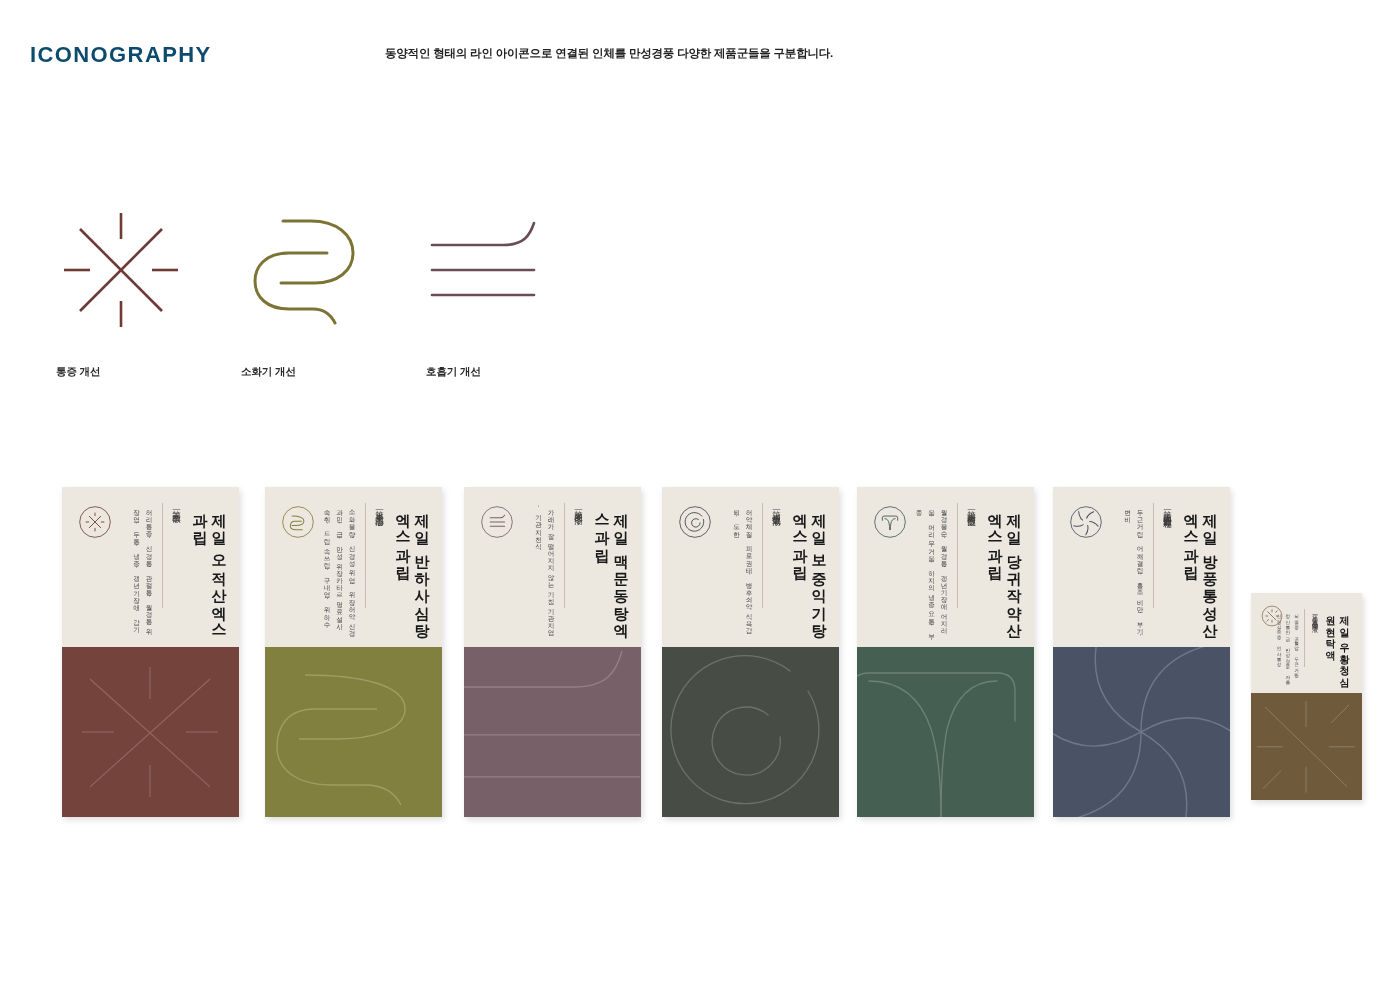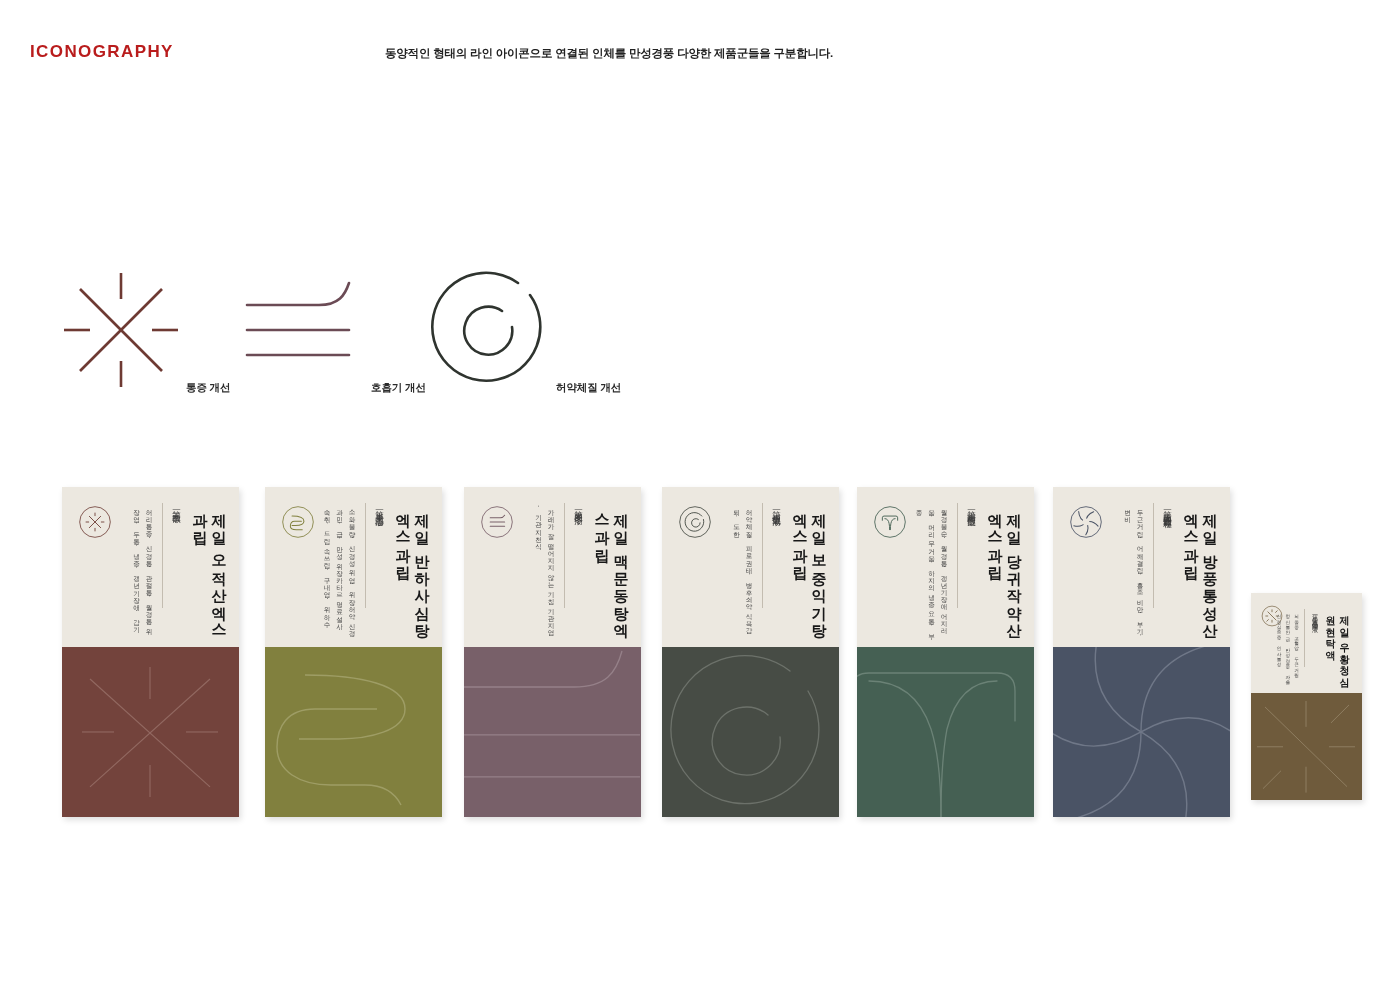"ICONOGRAPHY" #brand-title { color: #b91c1c -> #0c4a6e; font-size: 17px -> 22px }
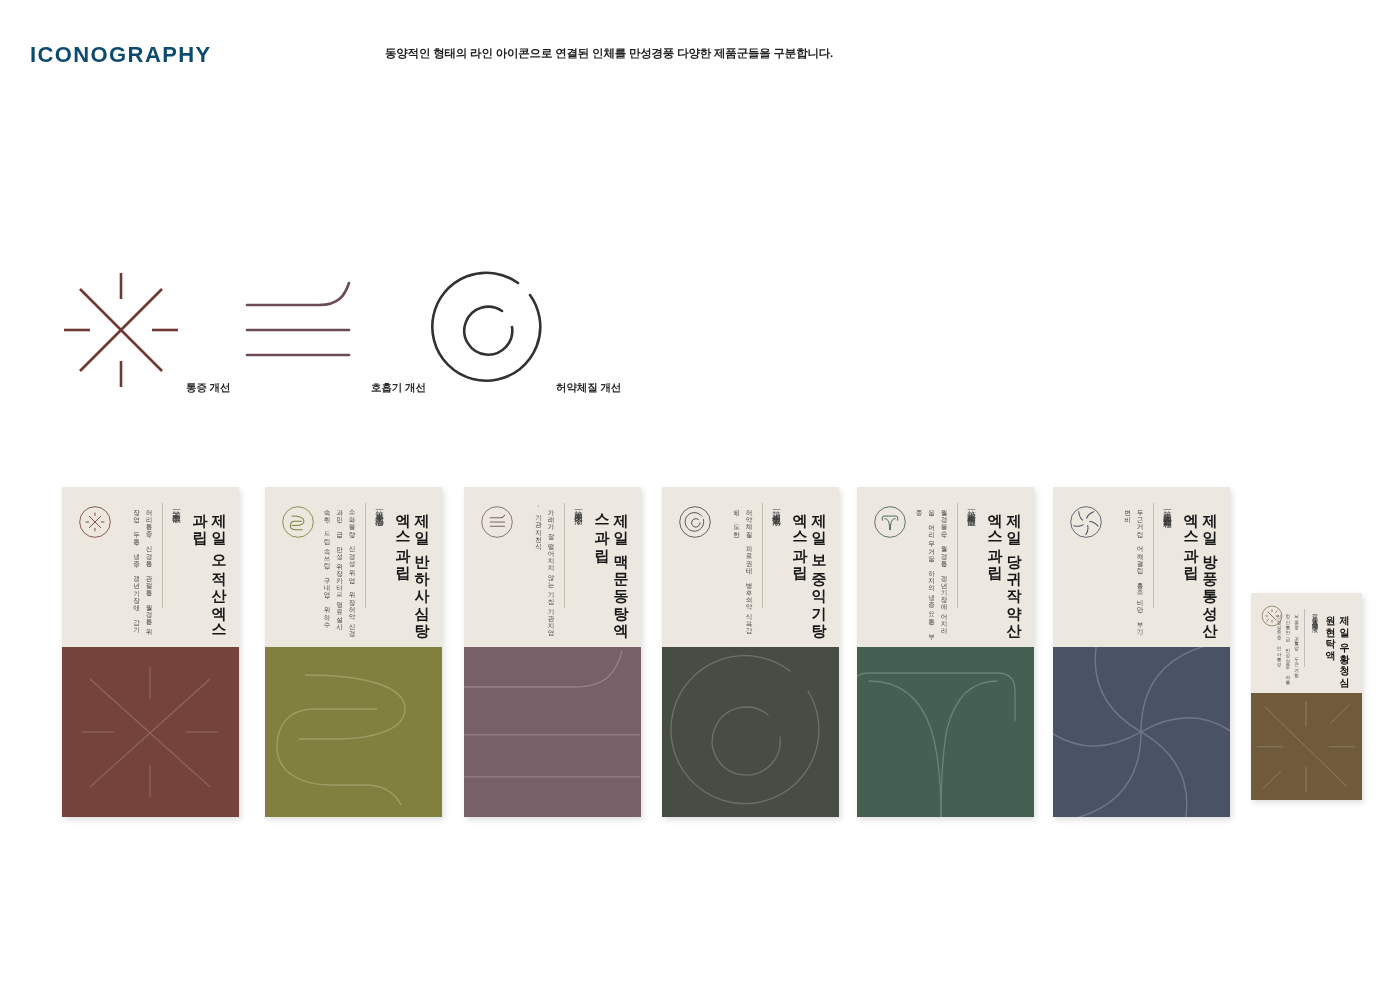"통증 개선" .icon-cell { align-items: flex-end -> flex-start; flex-direction: row -> column }
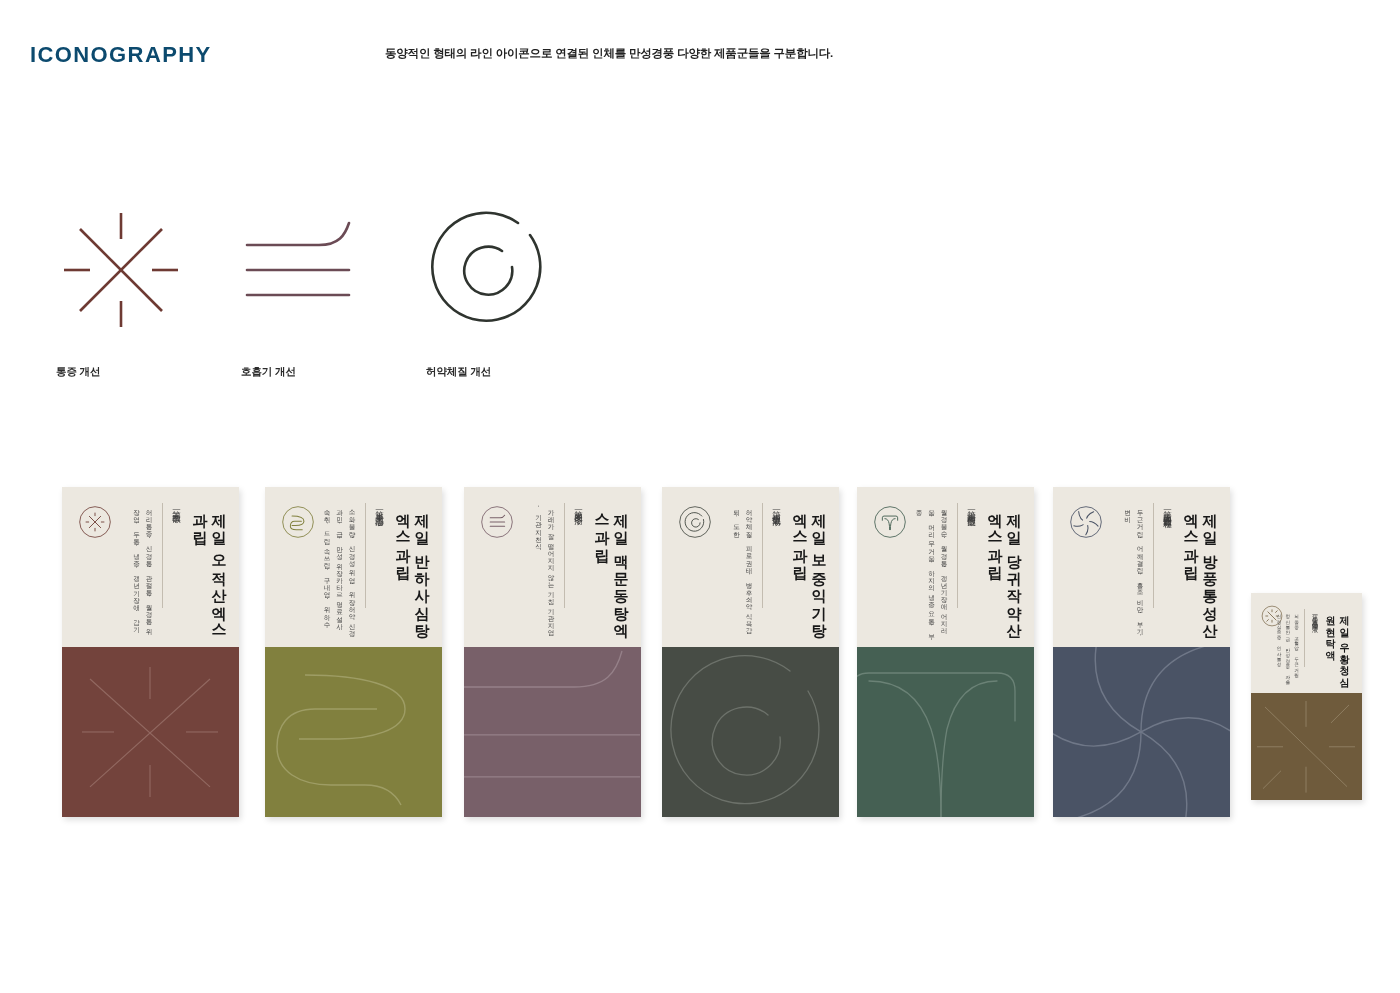"소화기 개선" div.icon-cell { html: none -> <div> <svg> <path></path> <path></path> </svg> <div>소화기 개선</div> </div> }
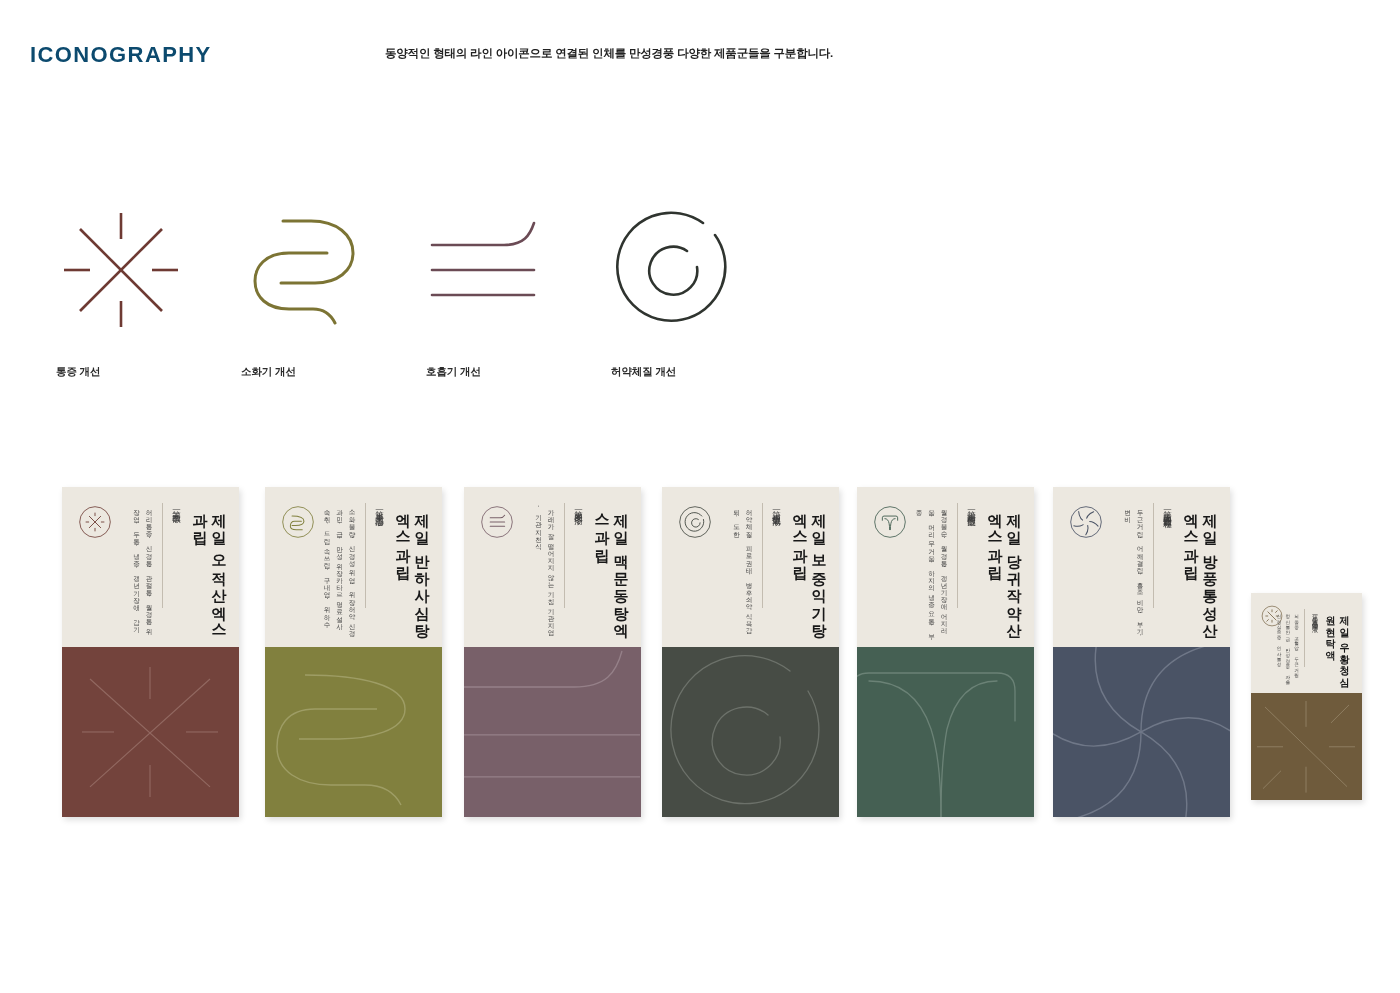"허약체질 개선" div.icon-cell { html: <div> <svg> <g> <path></path> <path></path> </g> </svg> <div>허약체질 개선</div> </div> -> none }
